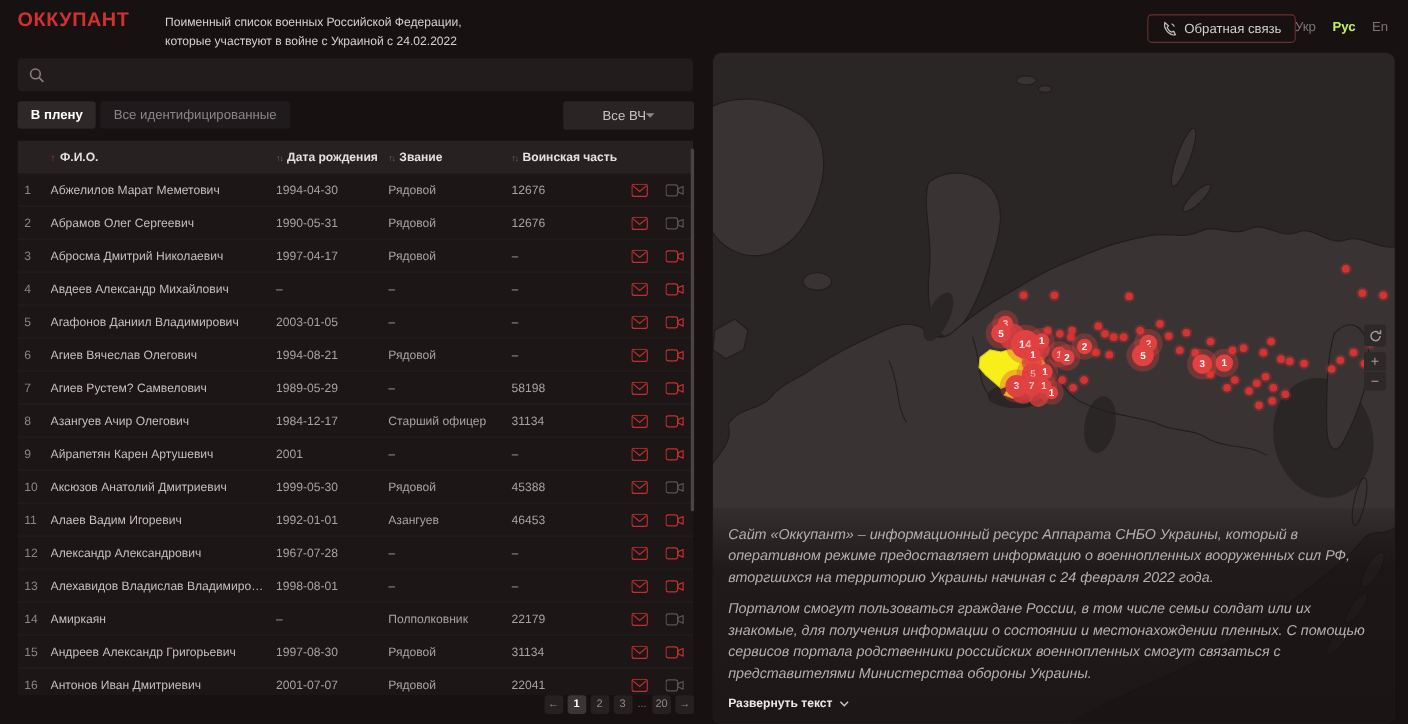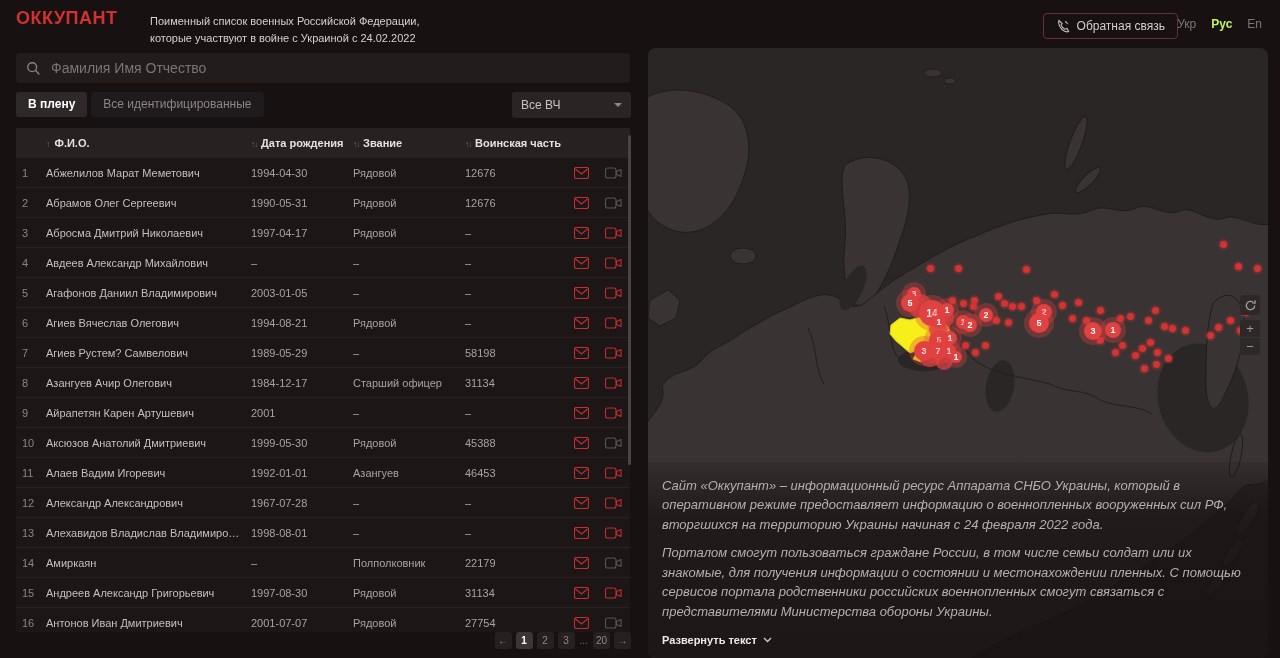"Фамилия Имя Отчество" input { html: <input> -> none }
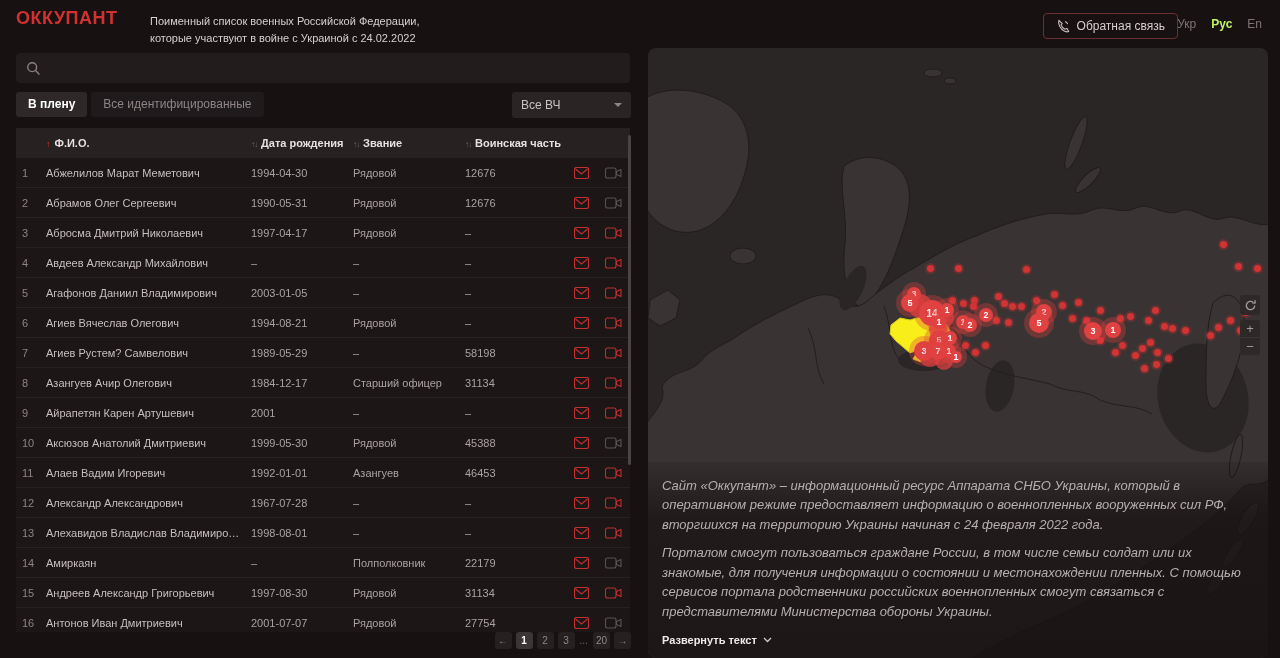"Все ВЧ" .select { justify-content: space-between -> center }
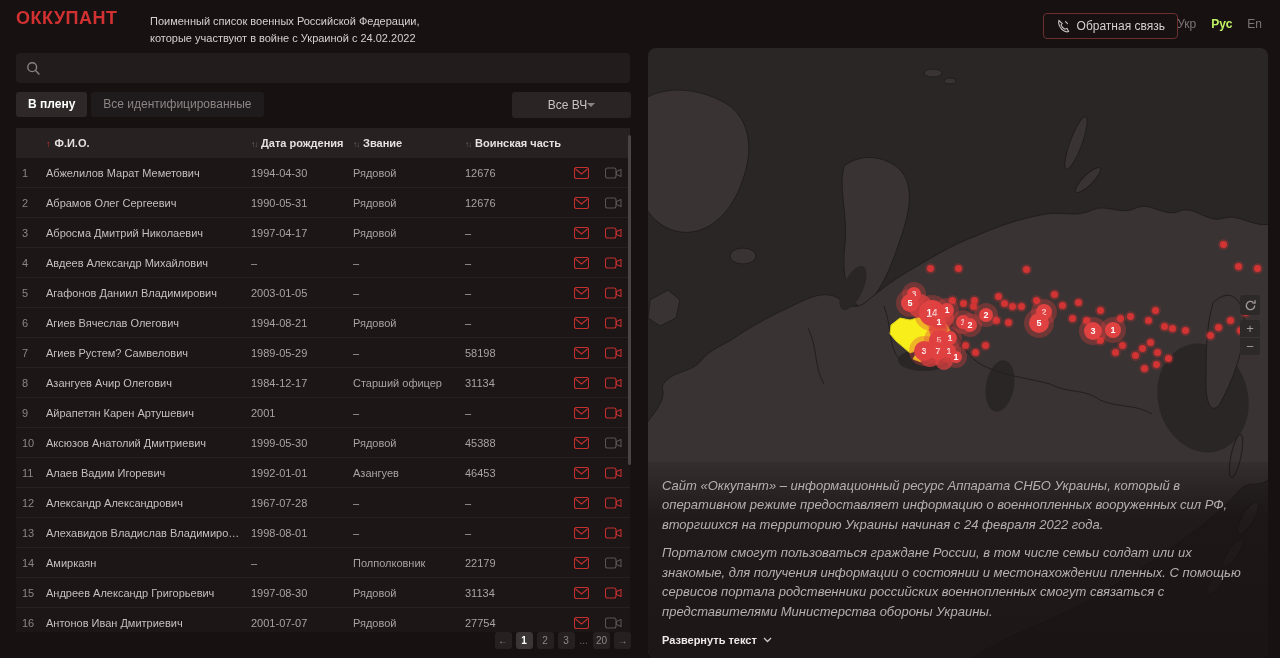"27754" span.c { text: 27754 -> 22041 }
